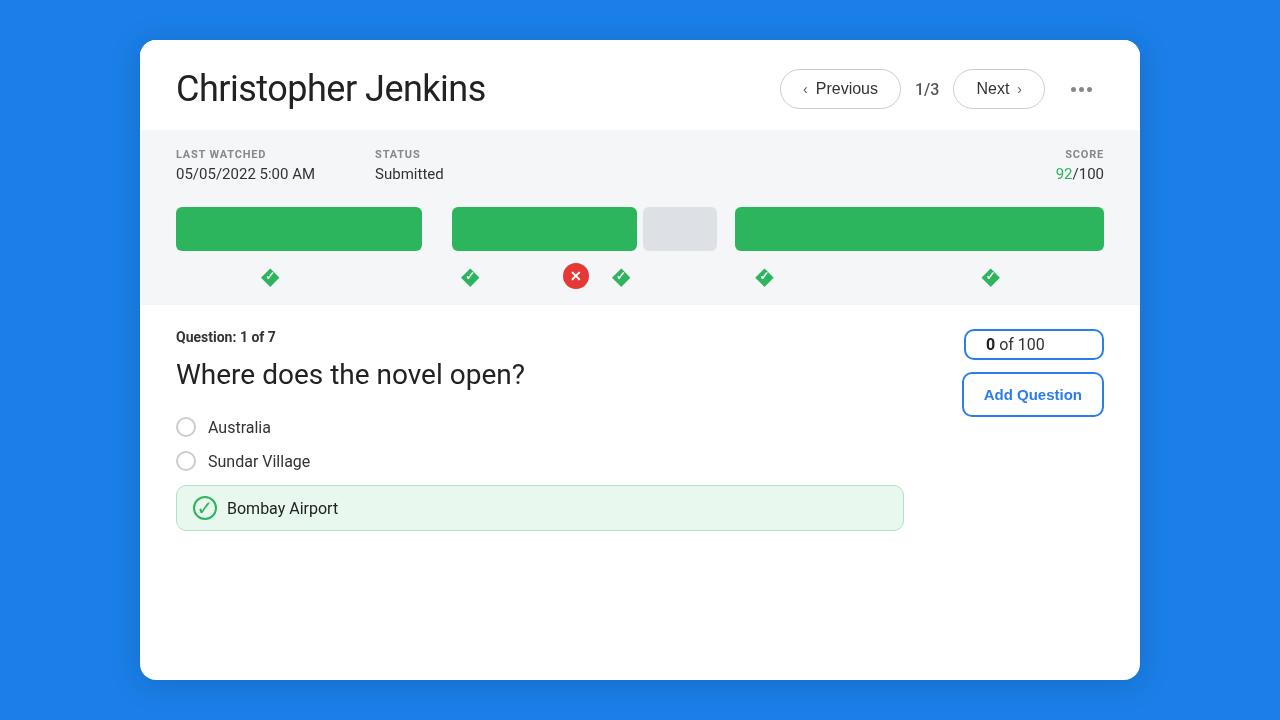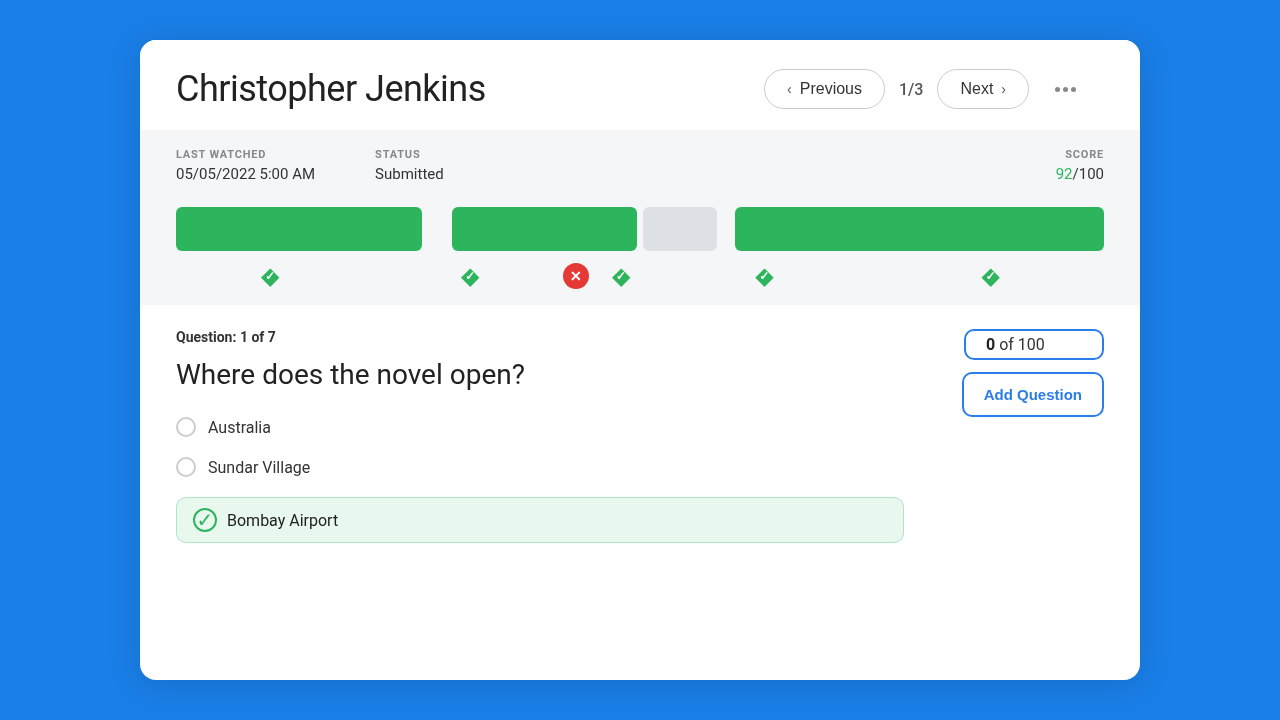"Christopher Jenkins" .header { padding: 28px 52px 20px 36px -> 28px 36px 20px 36px }
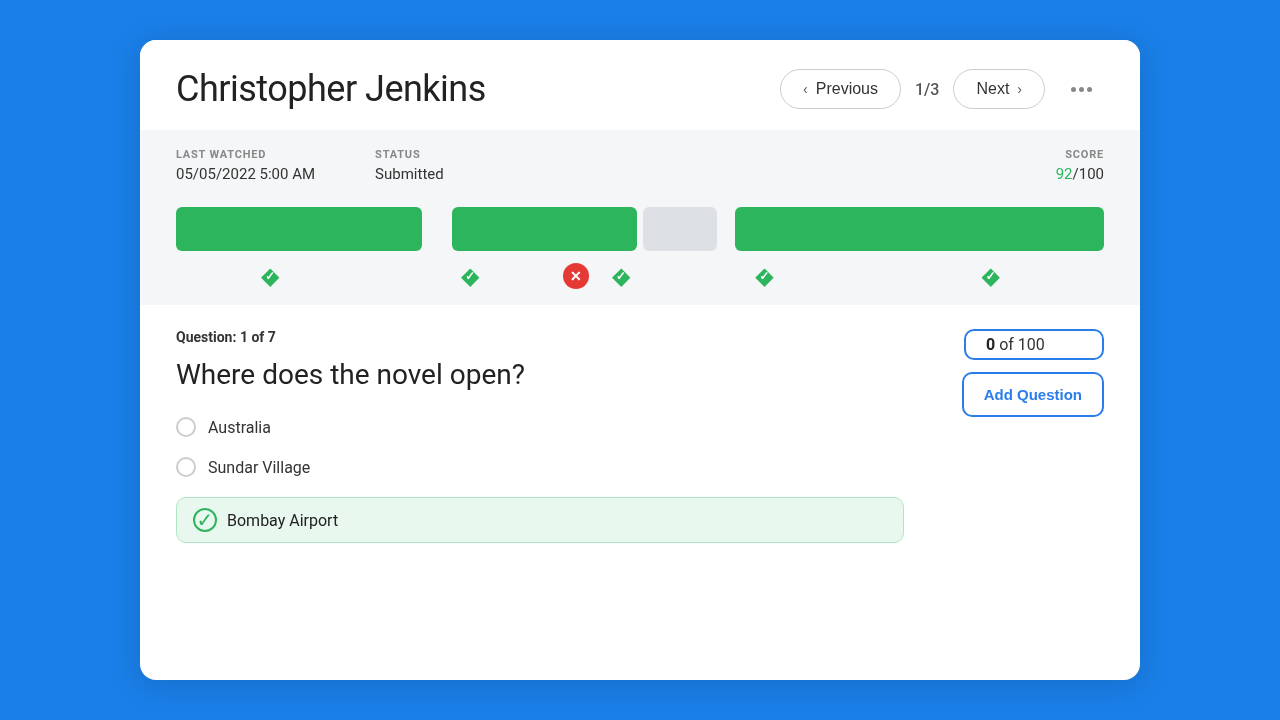"Australia" .options-list { gap: 20px -> 14px }
